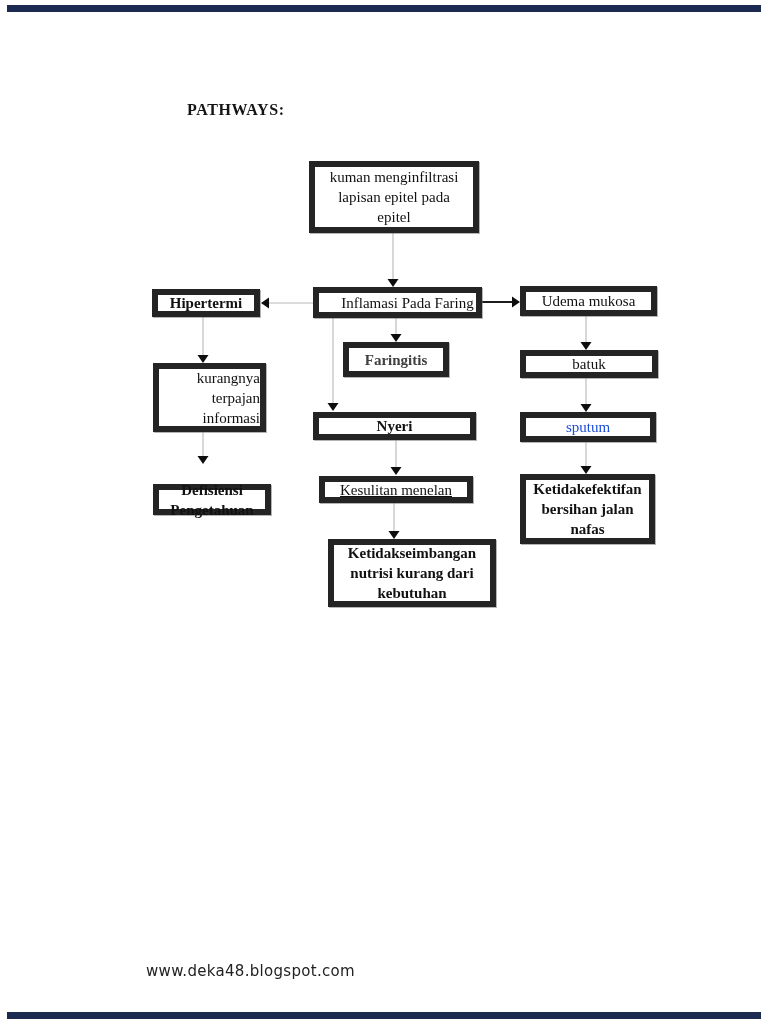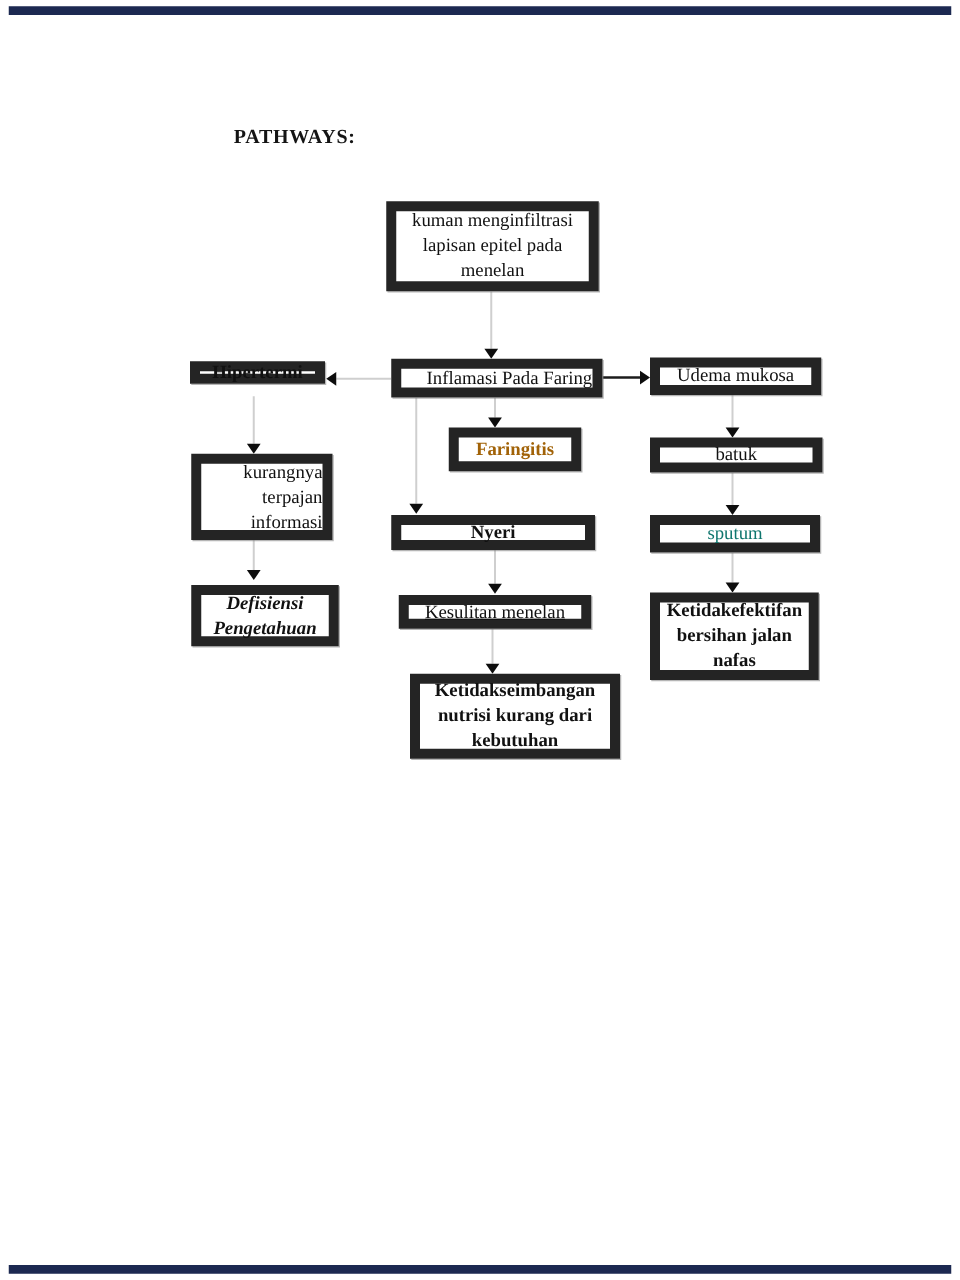"kuman menginfiltrasi" .node { border: 8px solid #22c55e -> 6px solid #22c55e }
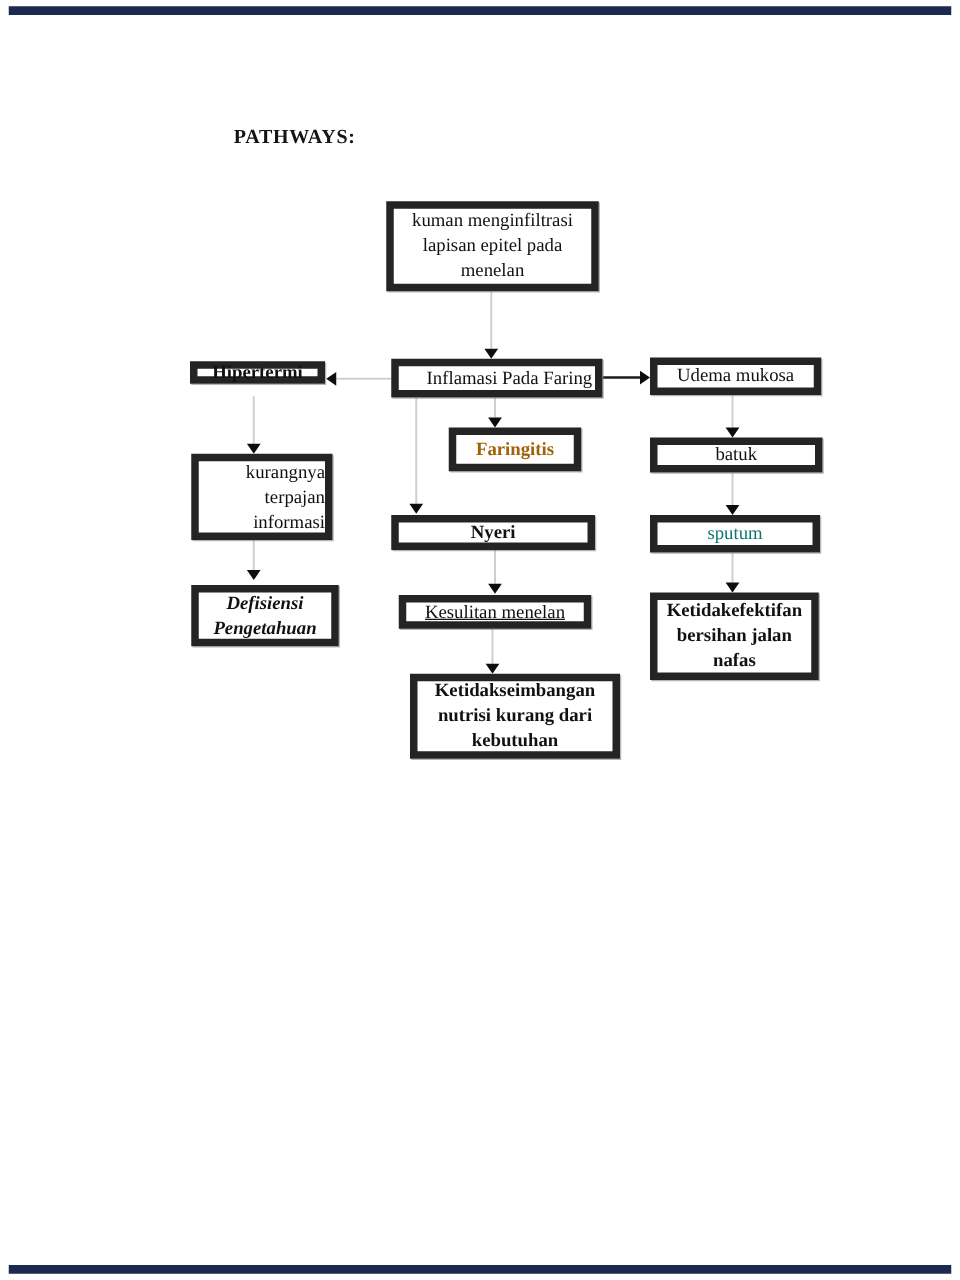"menelan" span.line { text: menelan -> epitel }
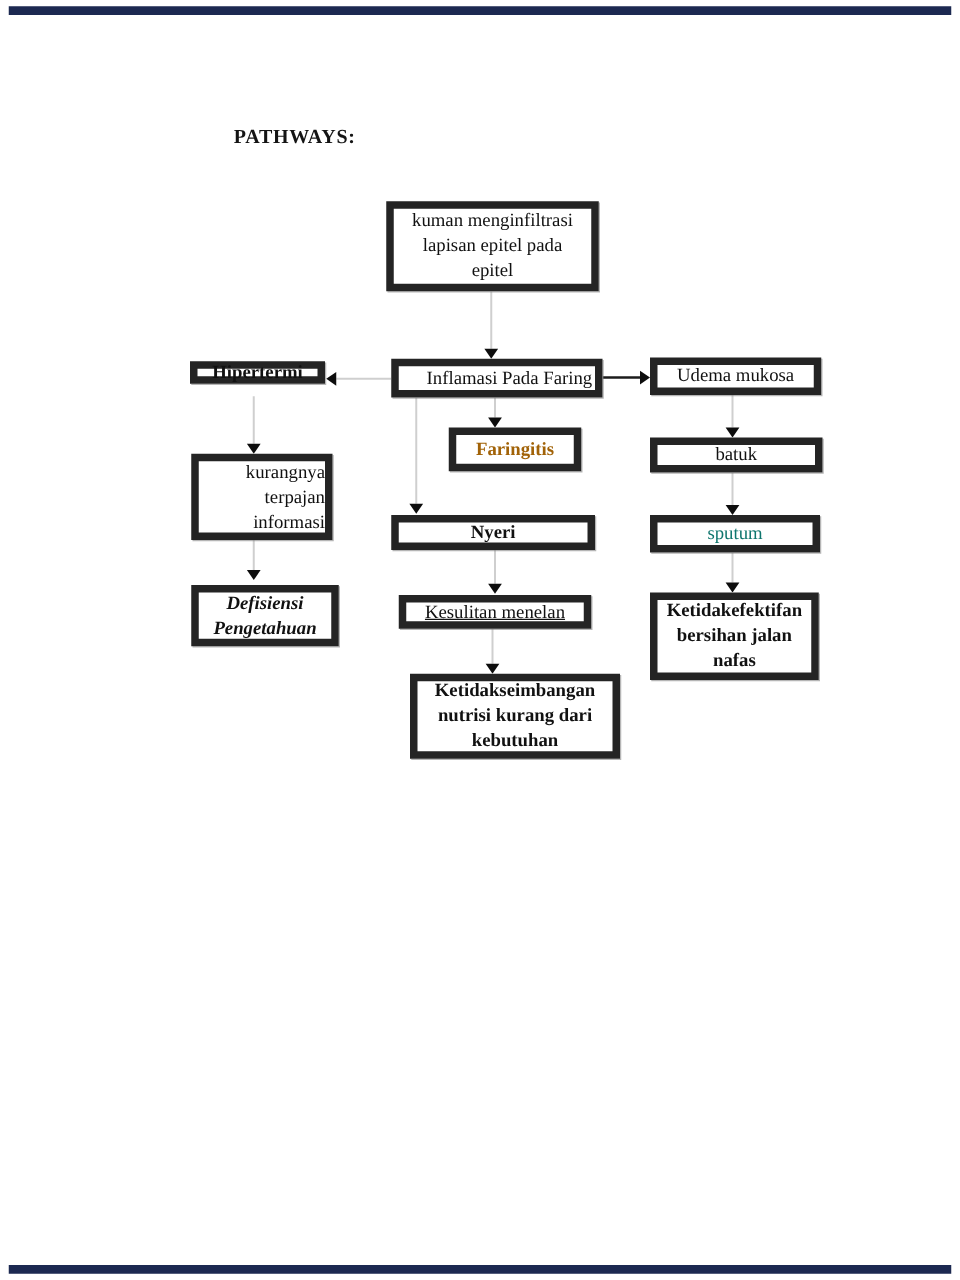"Hipertermi" div.node { height: 18px -> 28px }
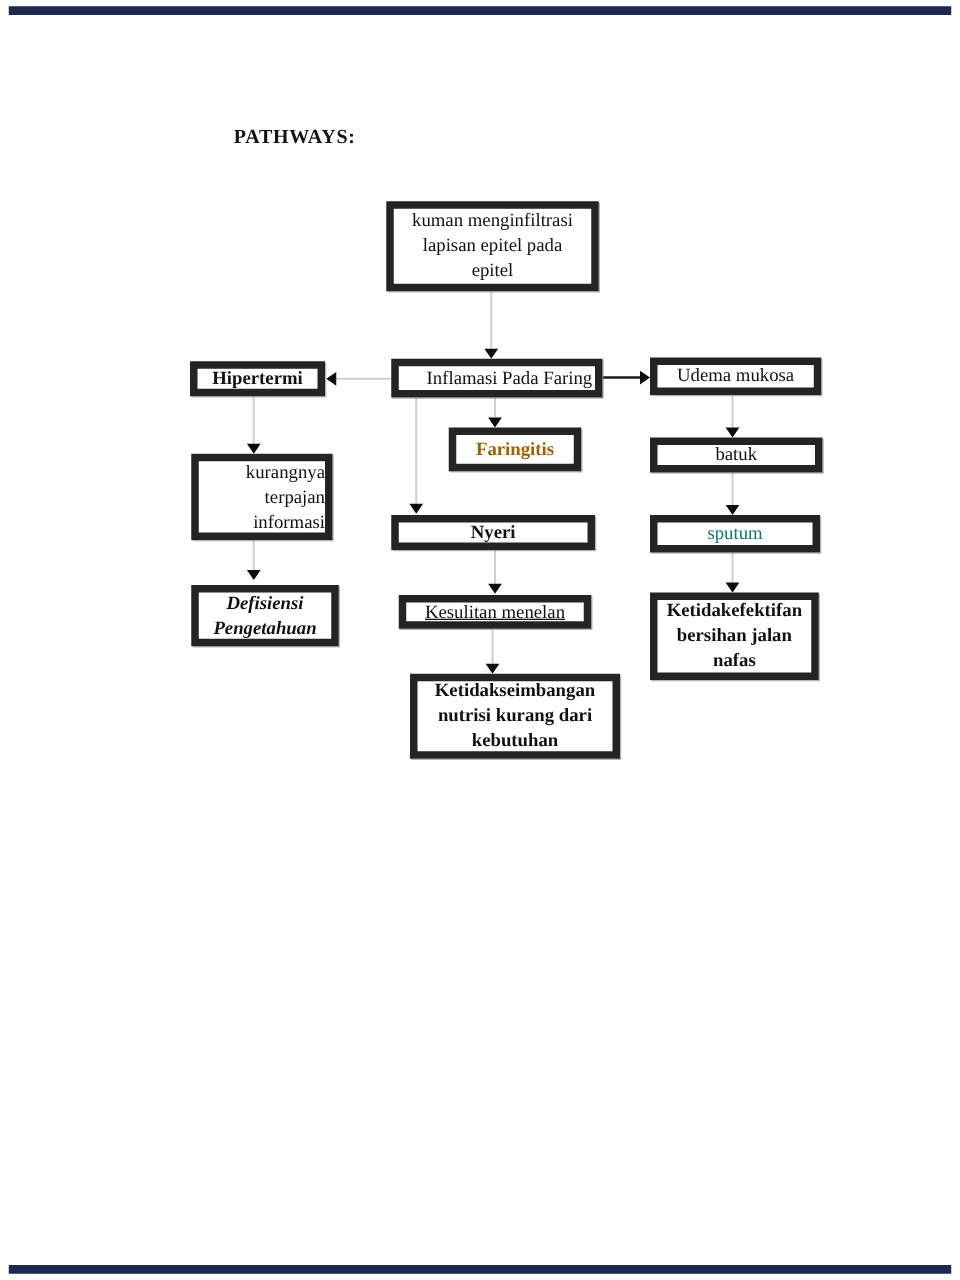"Faringitis" div.node { color: #a16207 -> #404040; left: 359px -> 343px }
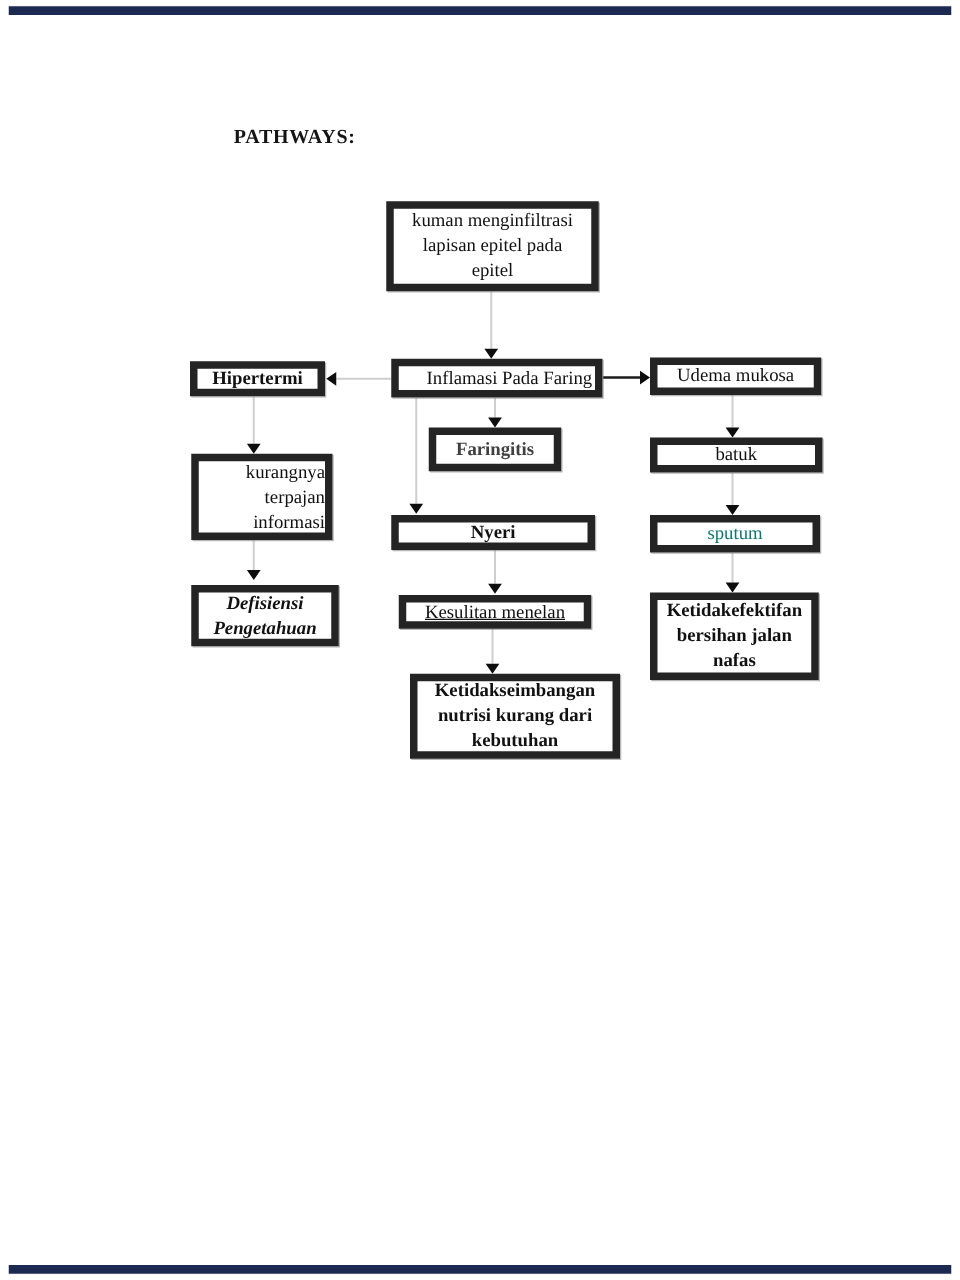"sputum" div.node { color: #0f766e -> #1d4ed8 }
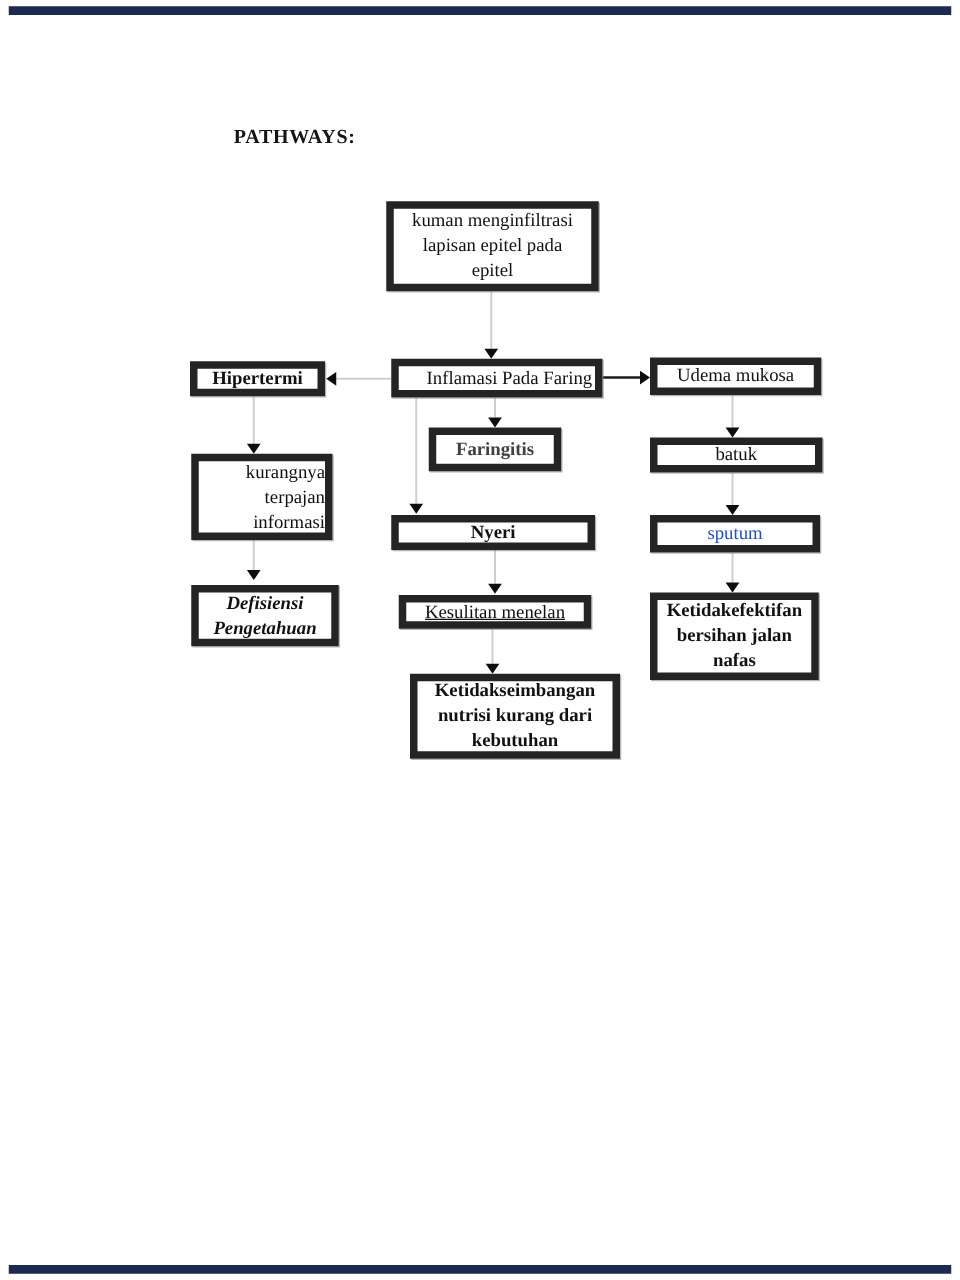"Defisiensi" div.node { font-style: italic -> none; height: 49px -> 31px; top: 468px -> 484px }
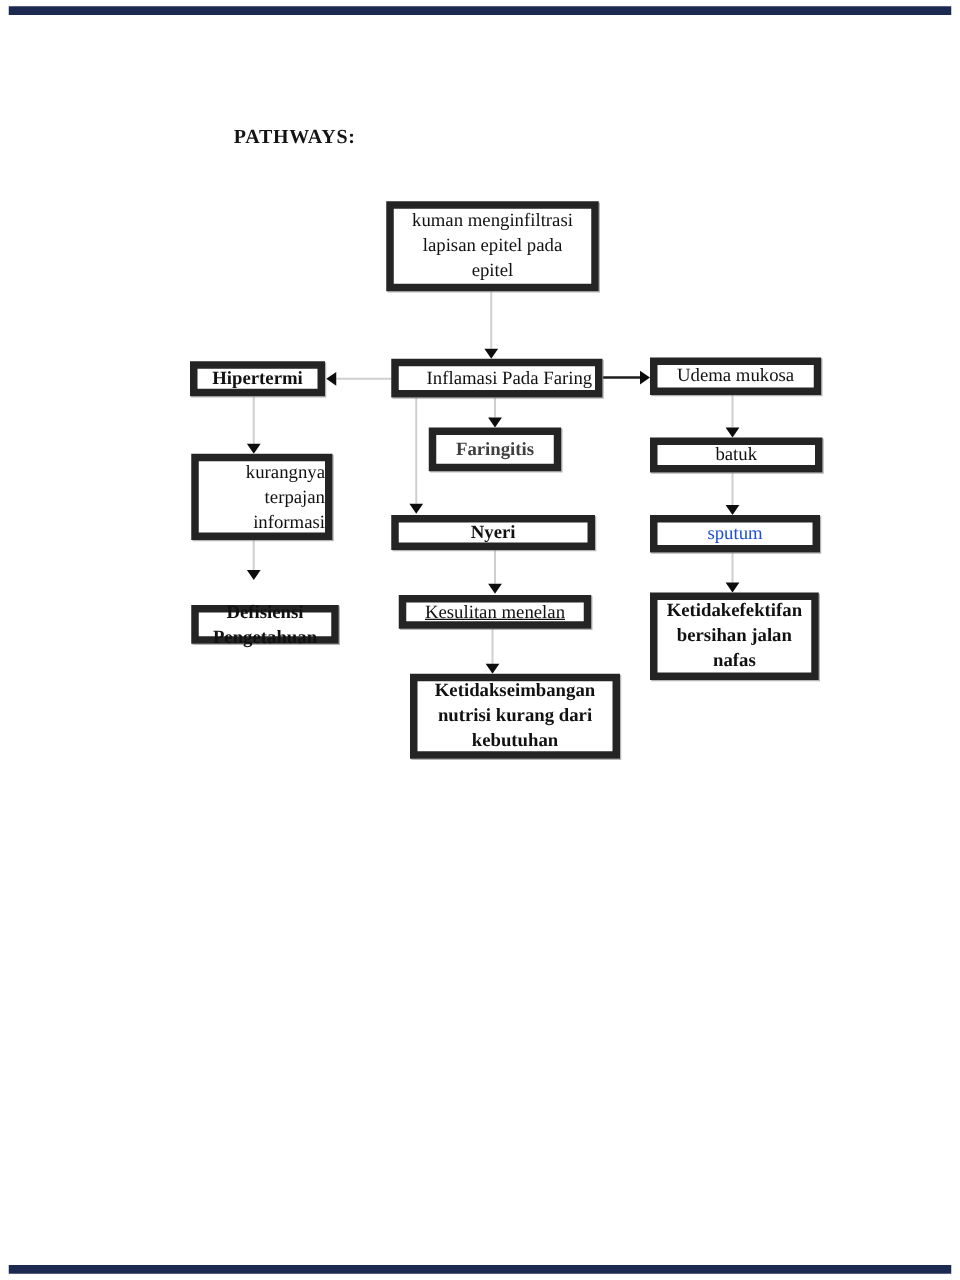"www.deka48.blogspot.com" div.footer-url { html: none -> <div>www.deka48.blogspot.com</div> }
